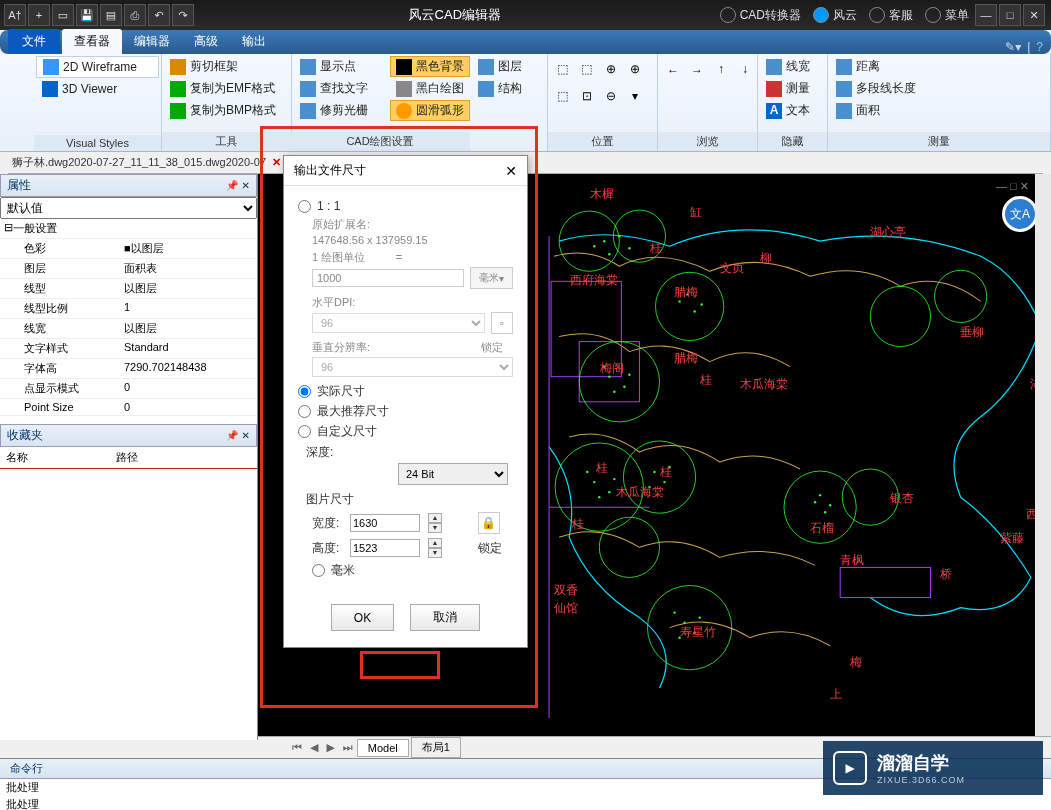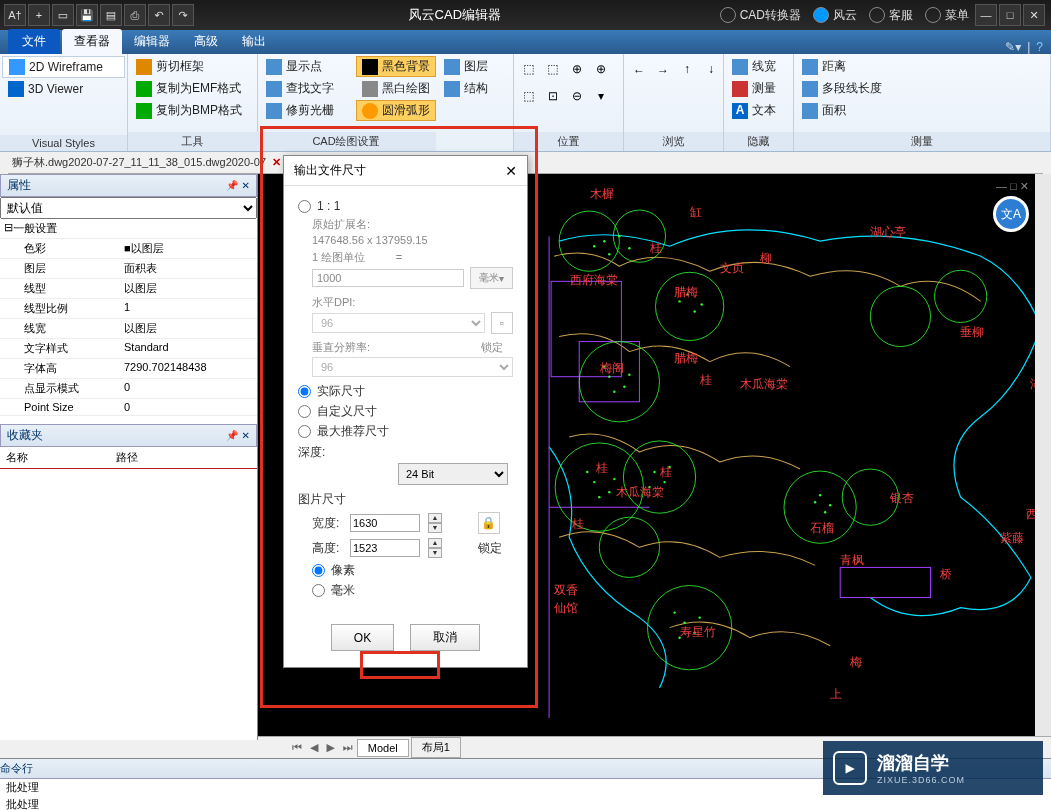"文件" .menubar { border-radius: none -> 8px }
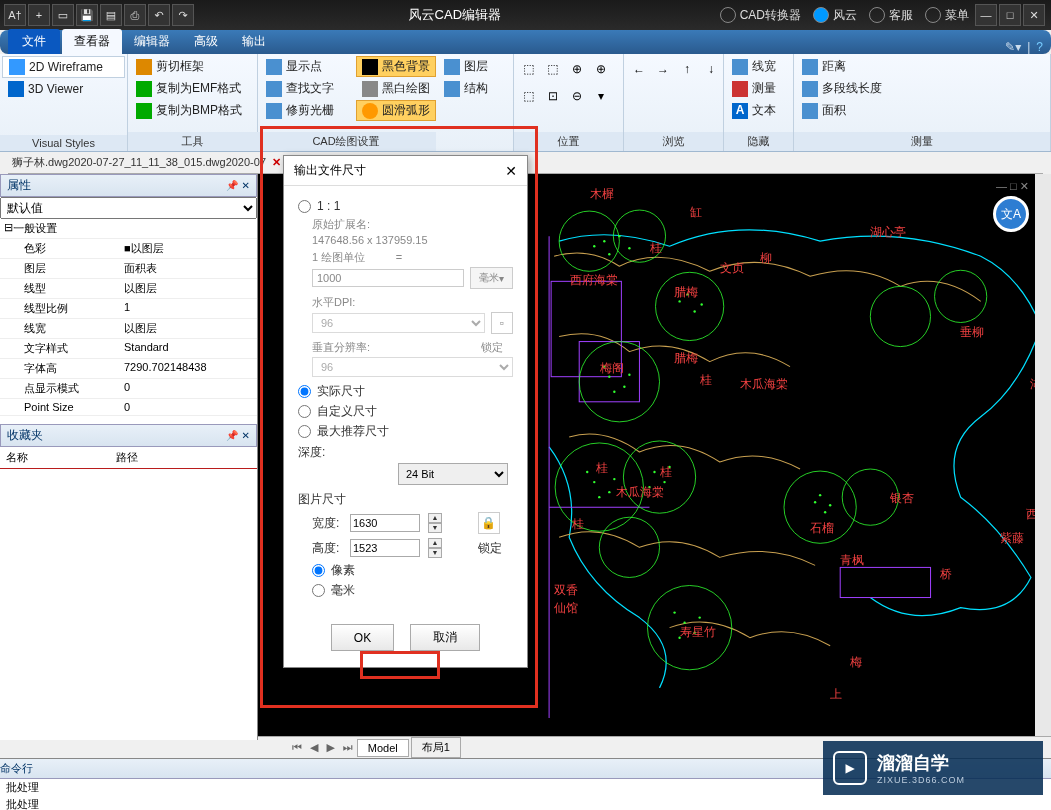"2D Wireframe" .ribbon { padding-left: none -> 34px }
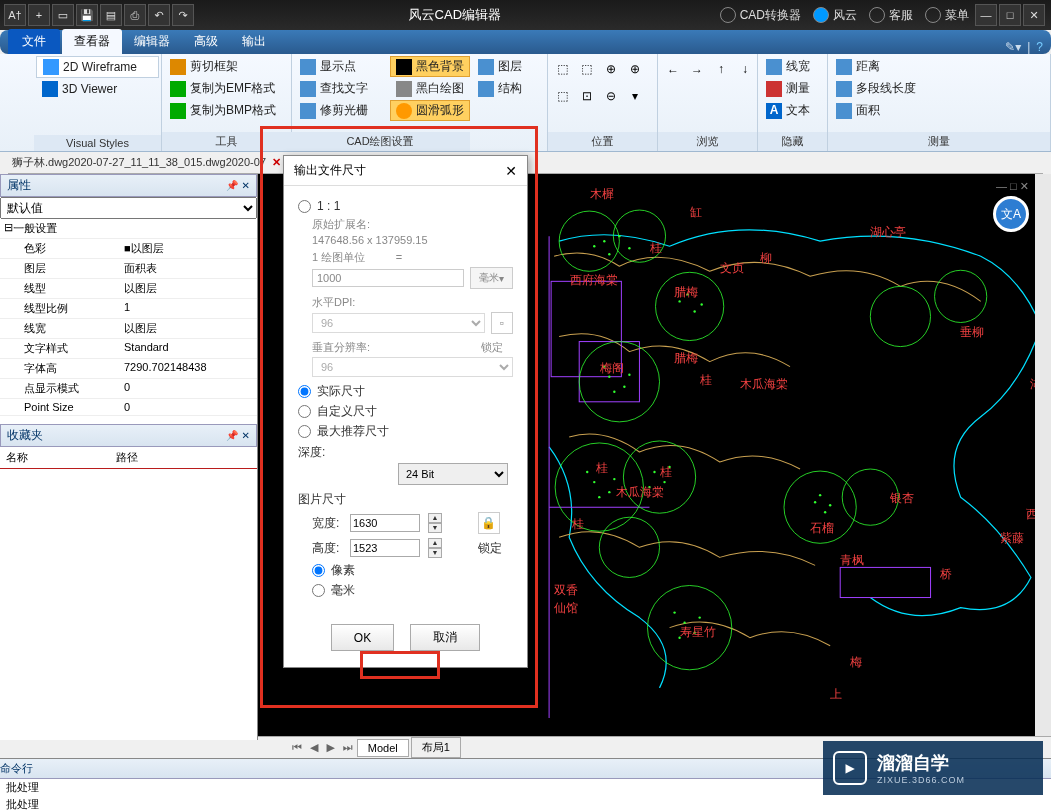"文A" .avatar { right: 22px -> 13px }
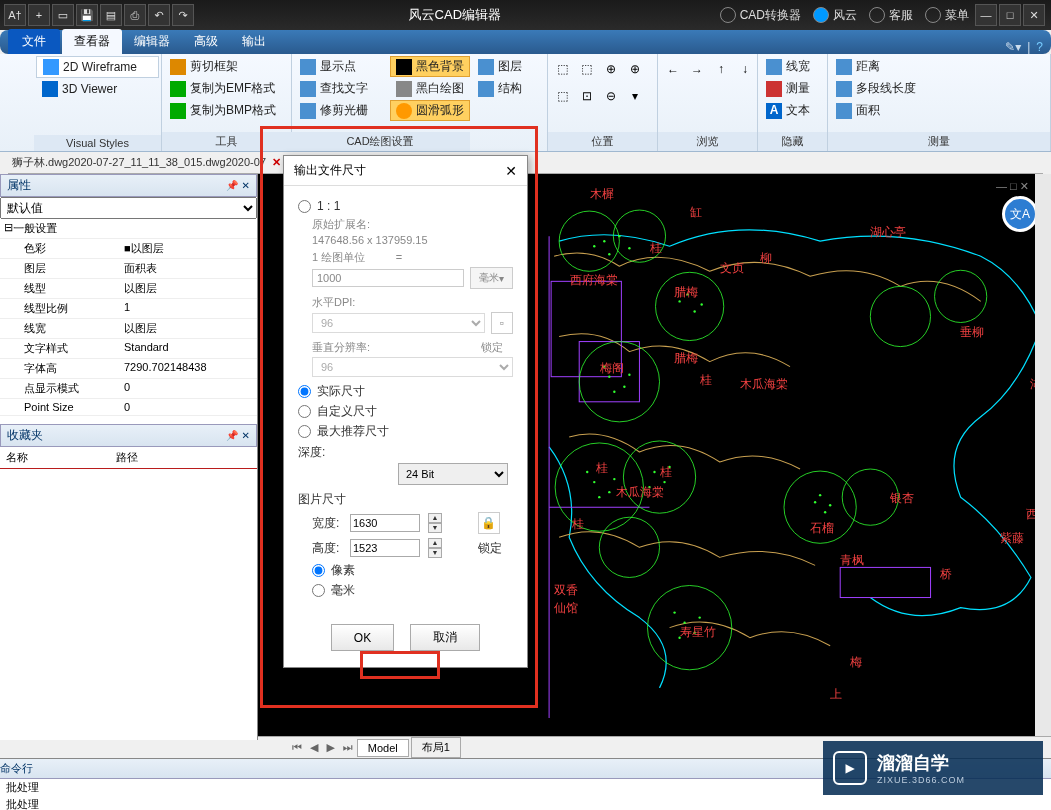"自定义尺寸" div.radio { order: before "最大推荐尺寸" -> after "最大推荐尺寸" }
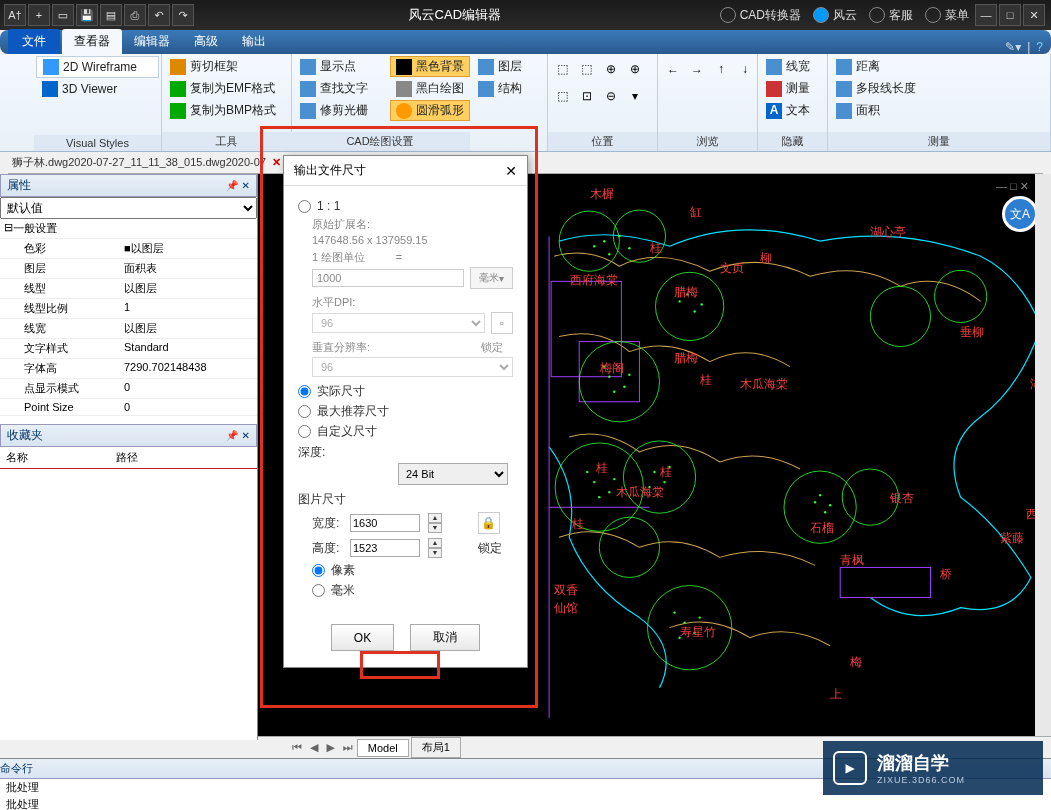"深度:" .label2 { margin: 4px 0 2px 0 -> 4px 0 2px 8px }
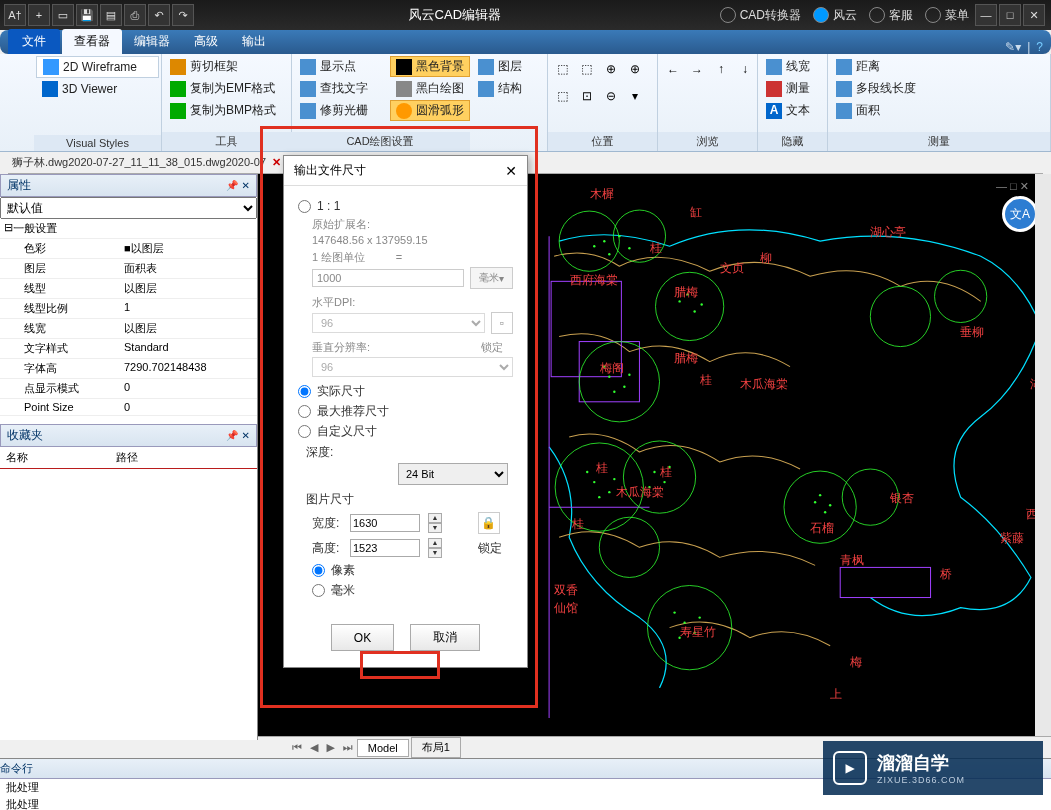"像素" div.radio { html: <div> <input> <span>像素</span> </div> -> none }
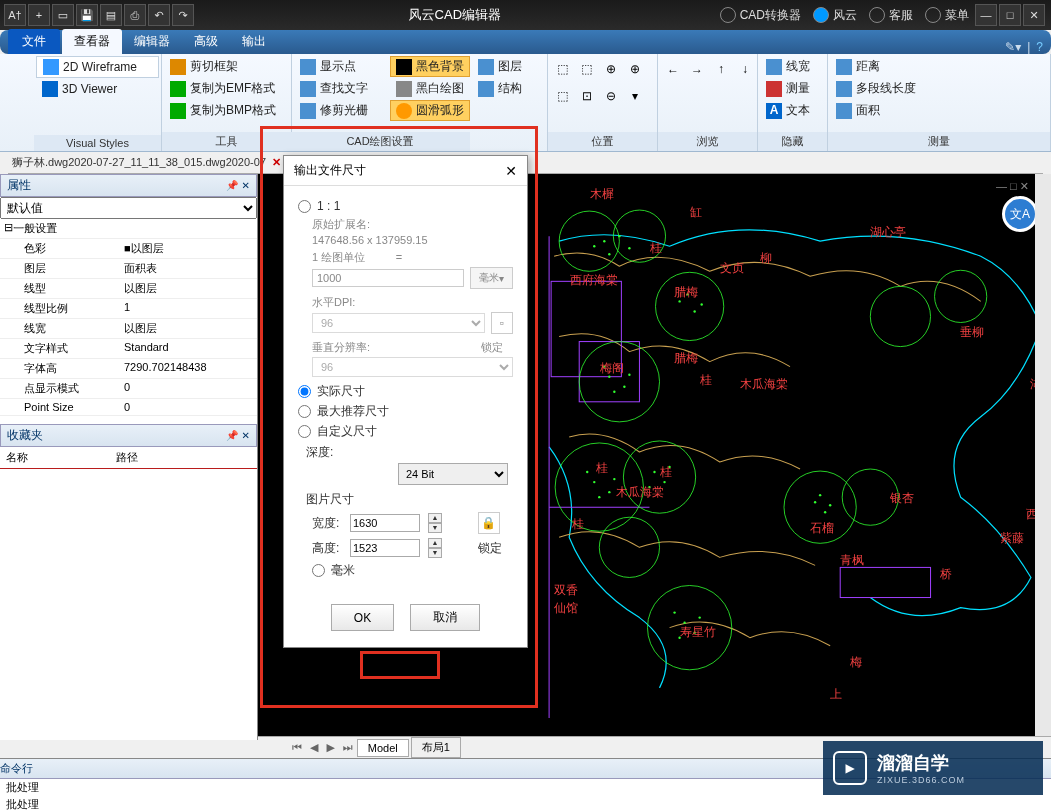"命令行" .cmdpanel .ch { padding: 2px 0 -> 2px 10px }
